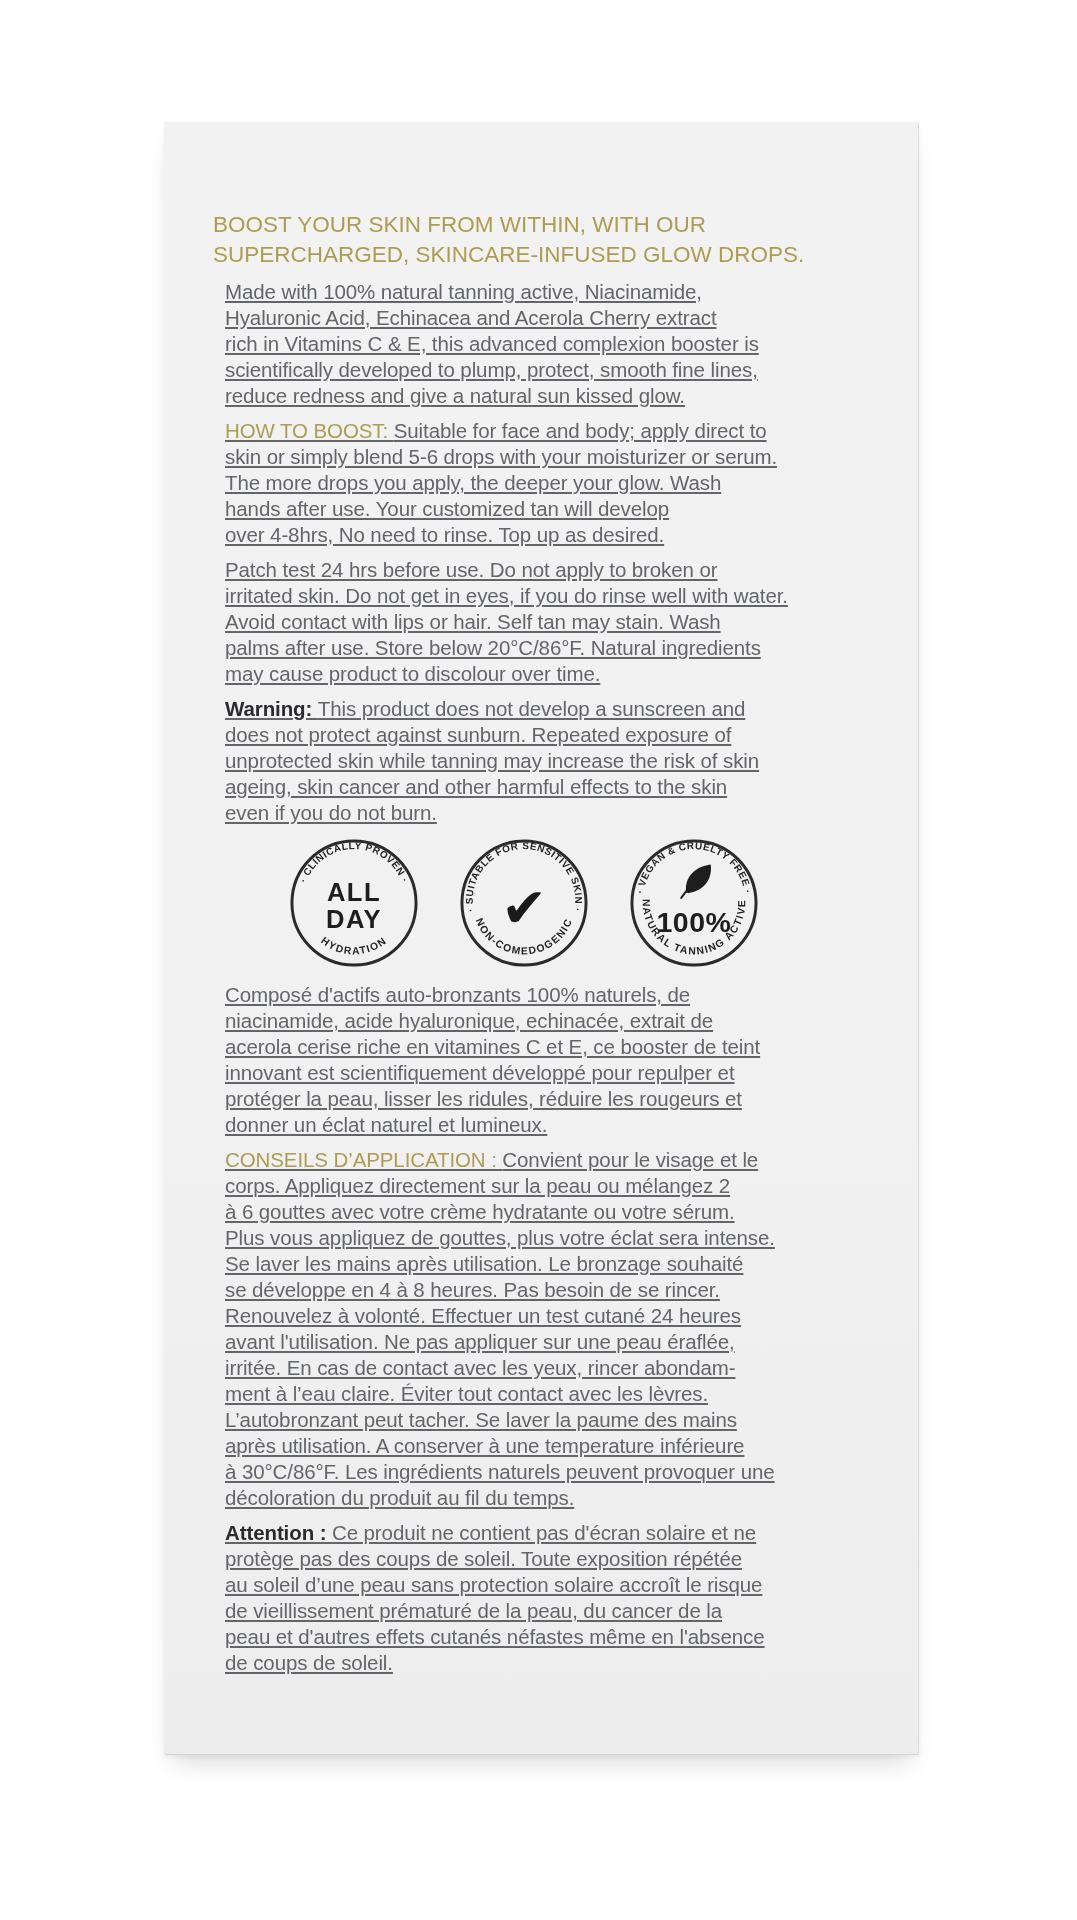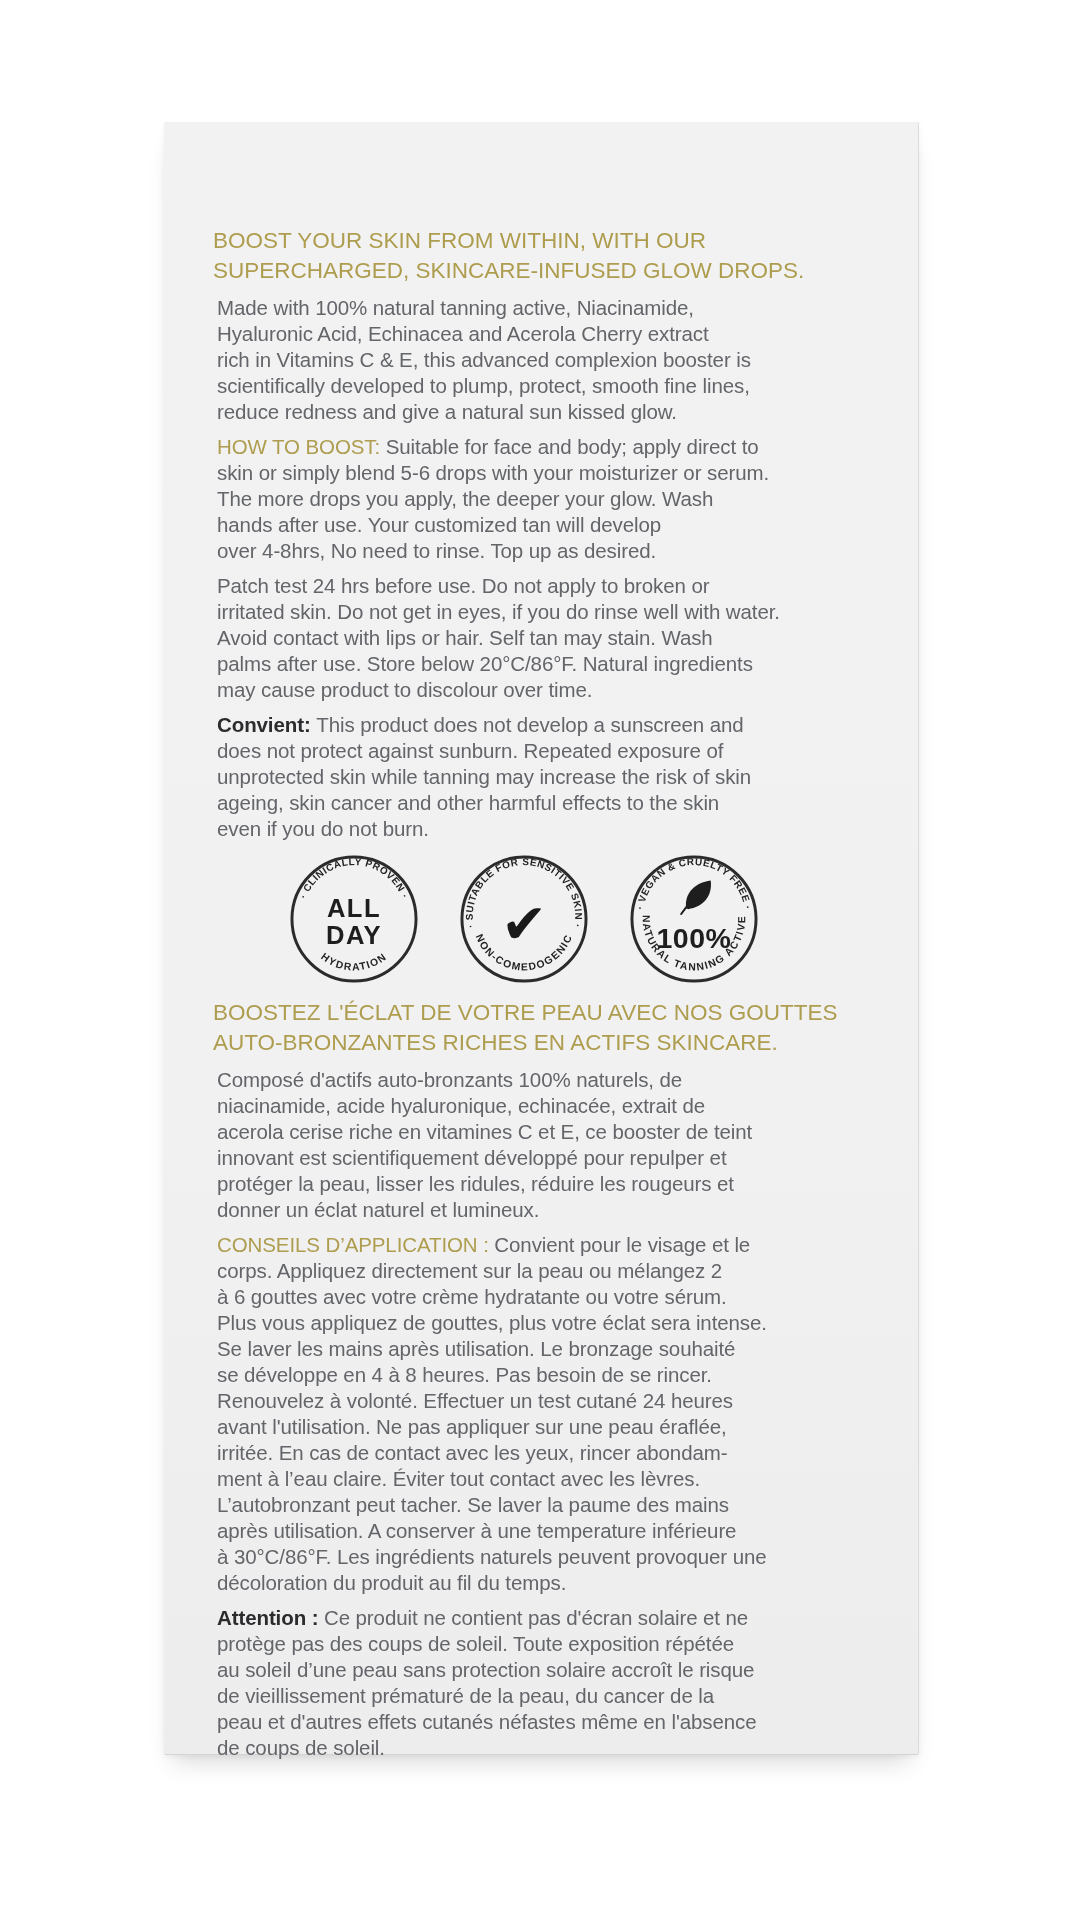"BOOST YOUR SKIN FROM WITHIN," .content { top: 104px -> 88px }
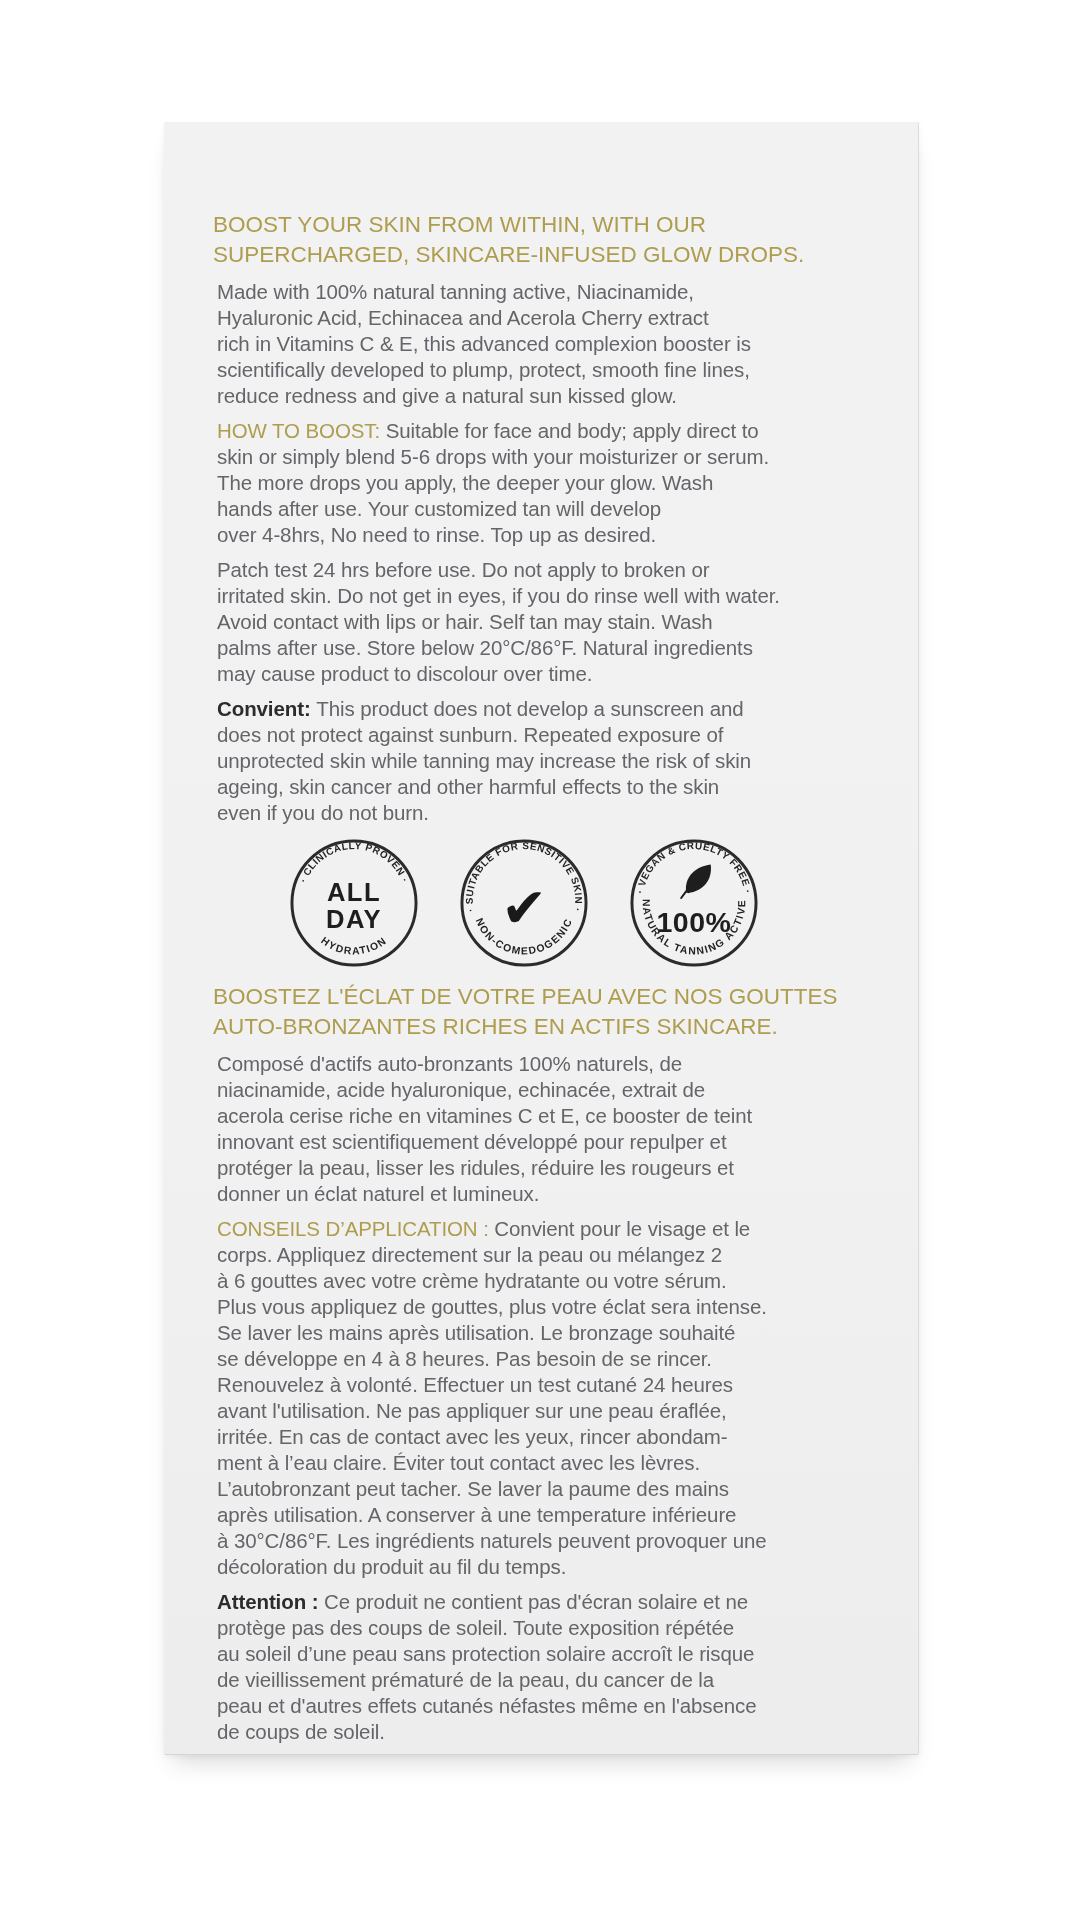"Made with 100% natural tanning" .para { margin: 0 0 9px 4px -> 0 0 9px 12px; text-decoration: none -> underline }
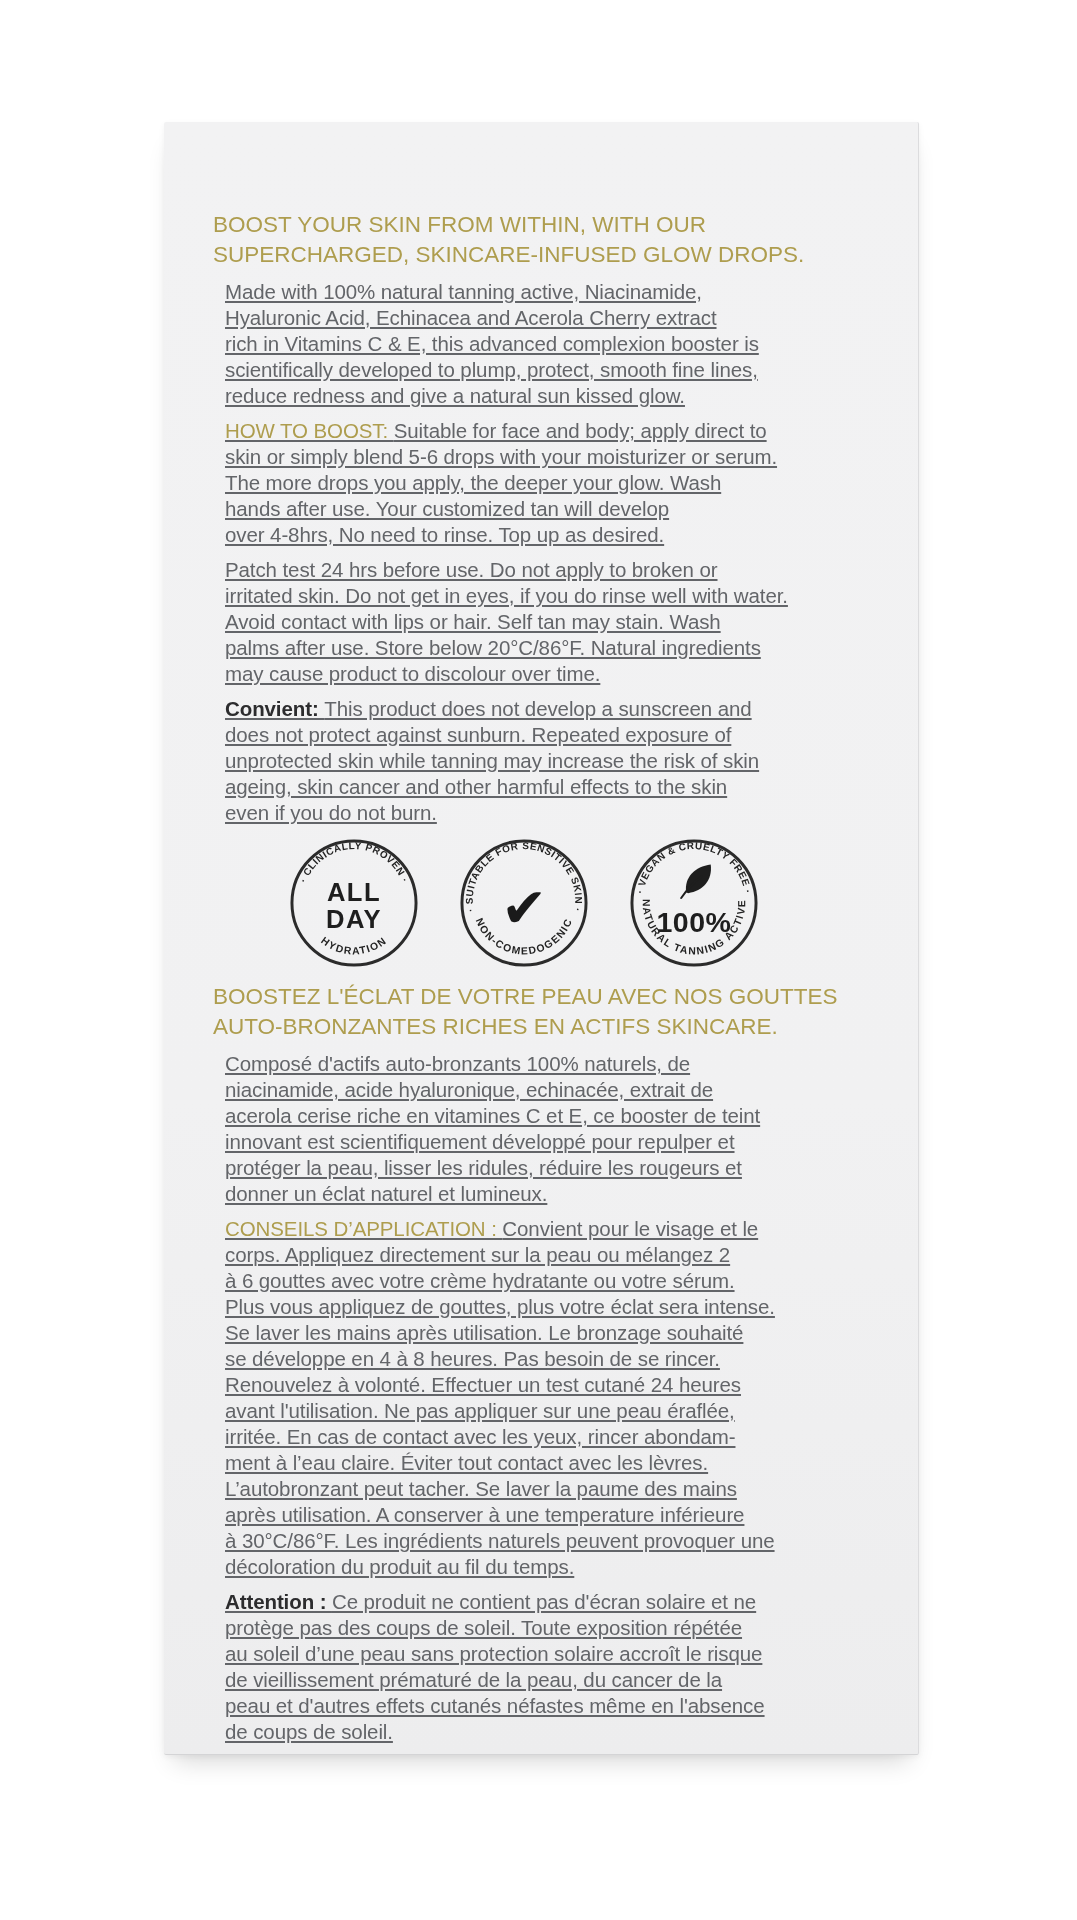"Convient:" span.lead-bold { text: Convient -> Warning }
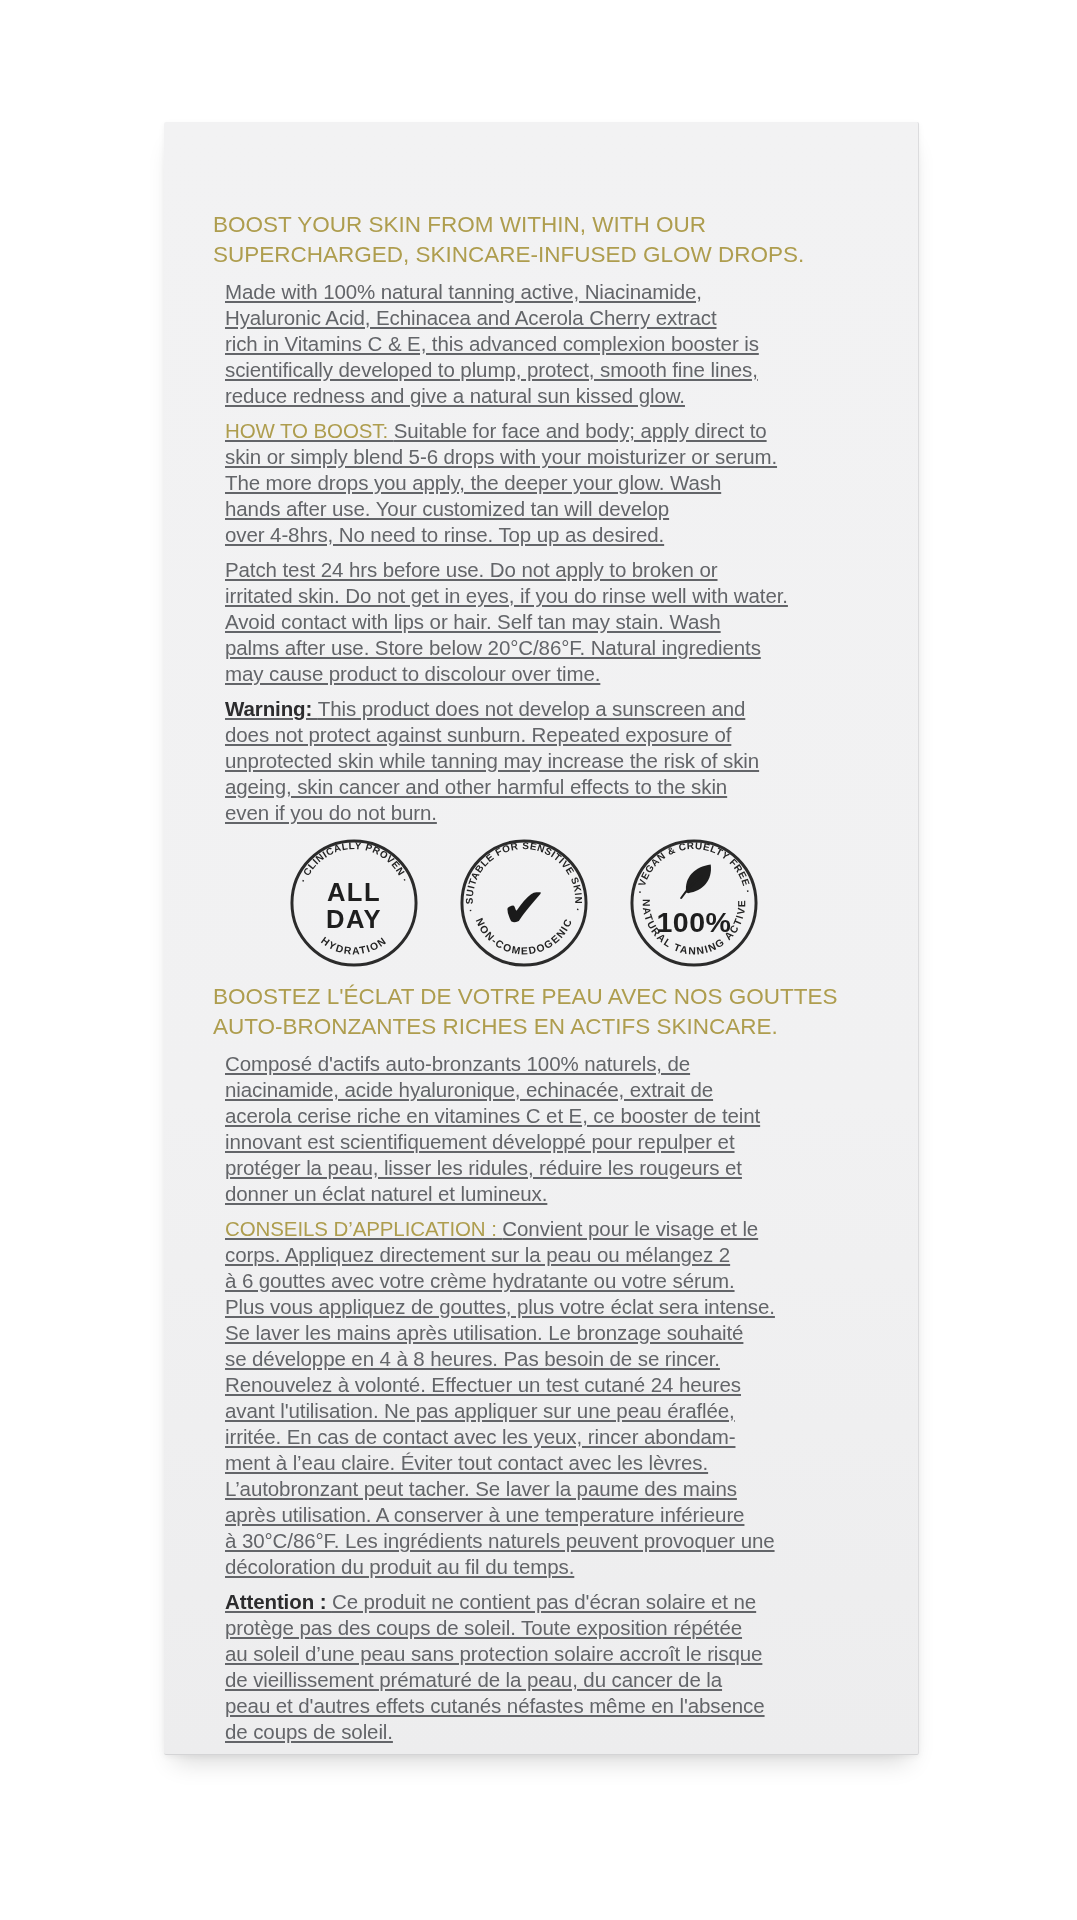"BOOSTEZ L'ÉCLAT DE VOTRE PEAU" p.gold-head { html: <p>BOOSTEZ L'ÉCLAT DE VOTRE PEAU AVEC NOS GOUTTES AUTO-BRONZANTES RICHES EN ACTIFS SKINCARE.</p> -> none }
